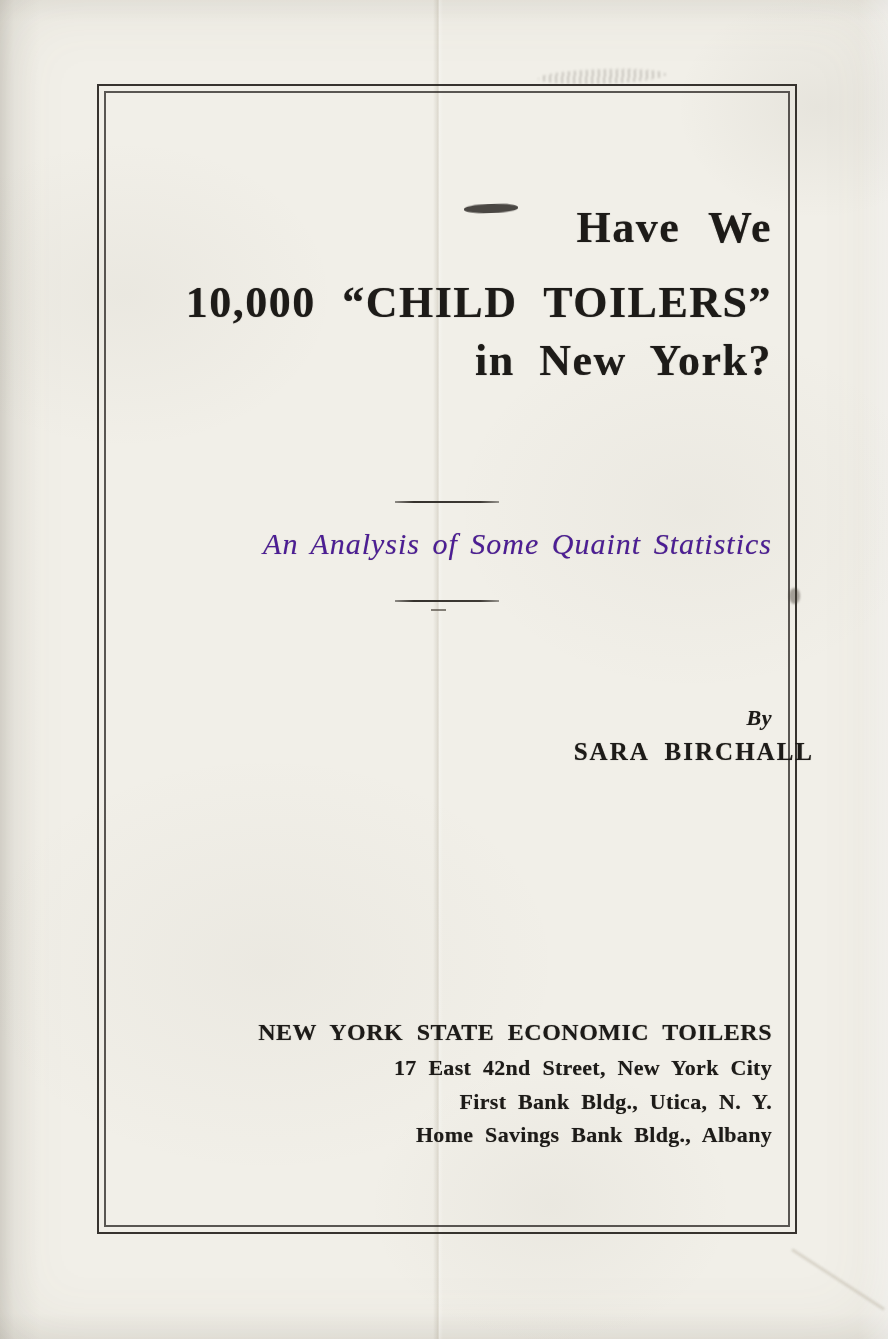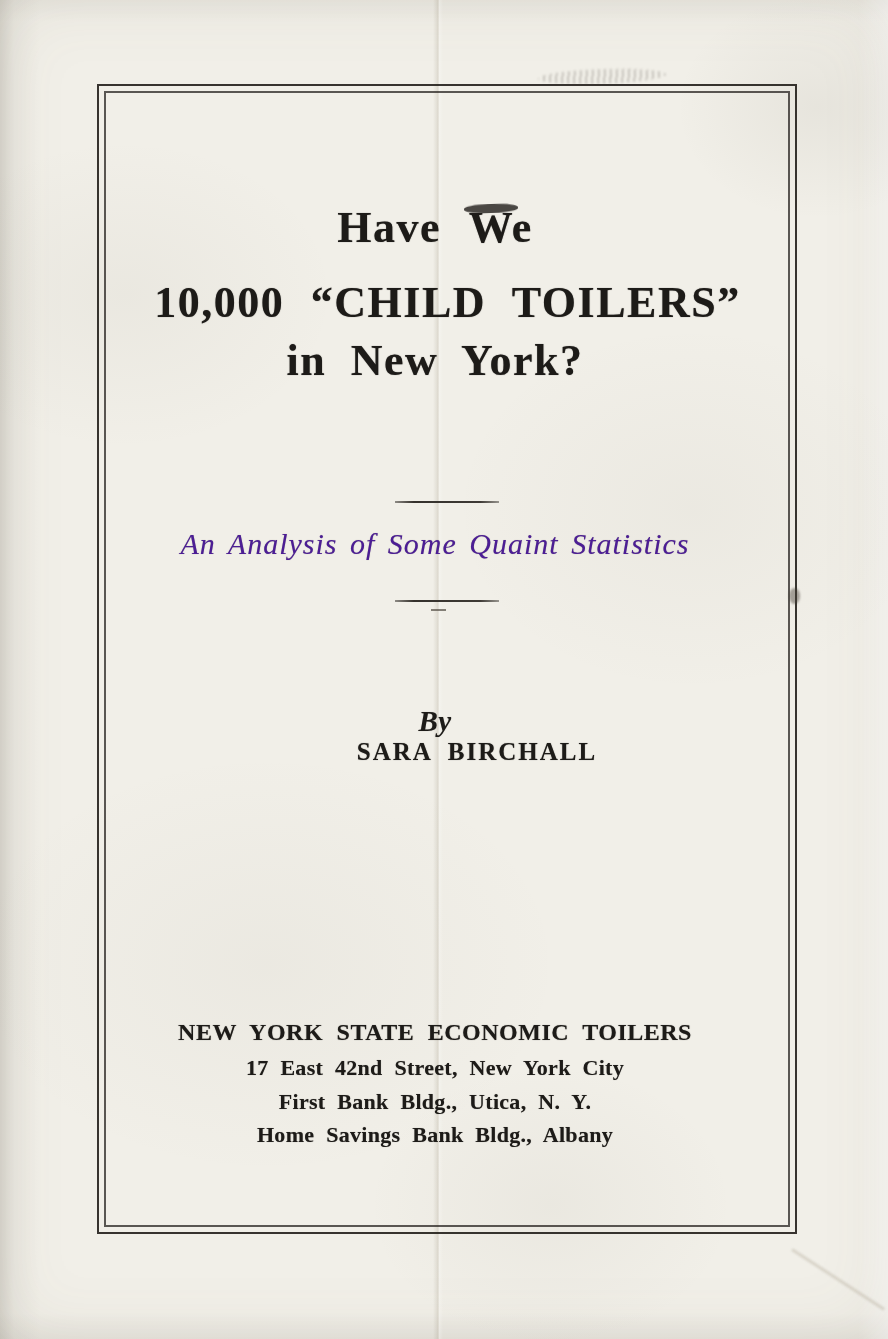"Have We" .txt { left: 106px -> 114px; text-align: center -> right }
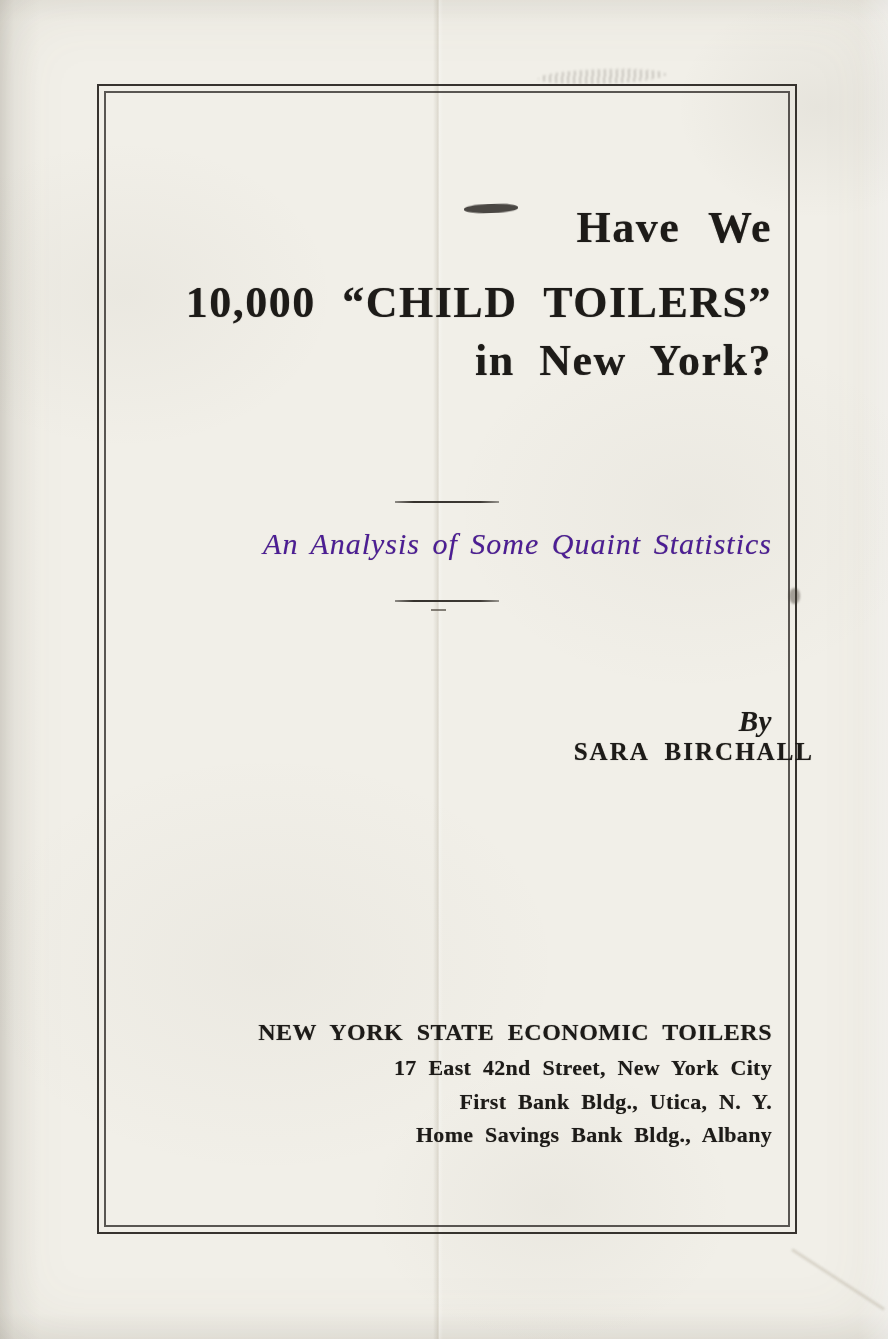"By" .by { font-size: 29px -> 22px }
